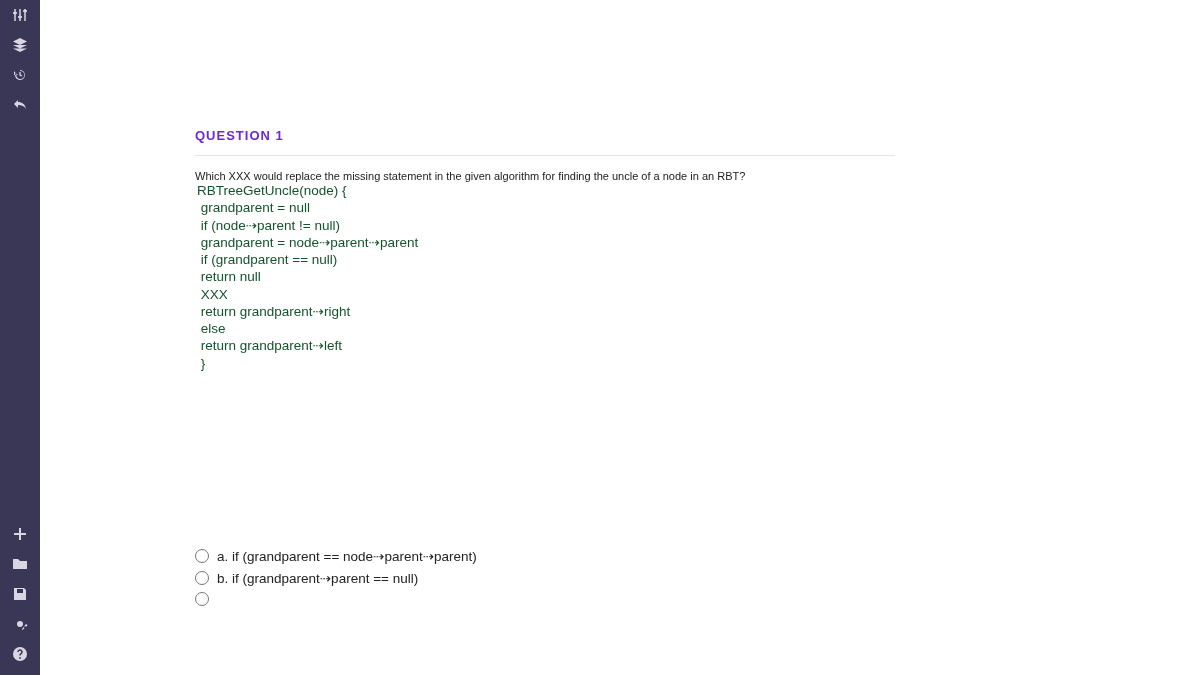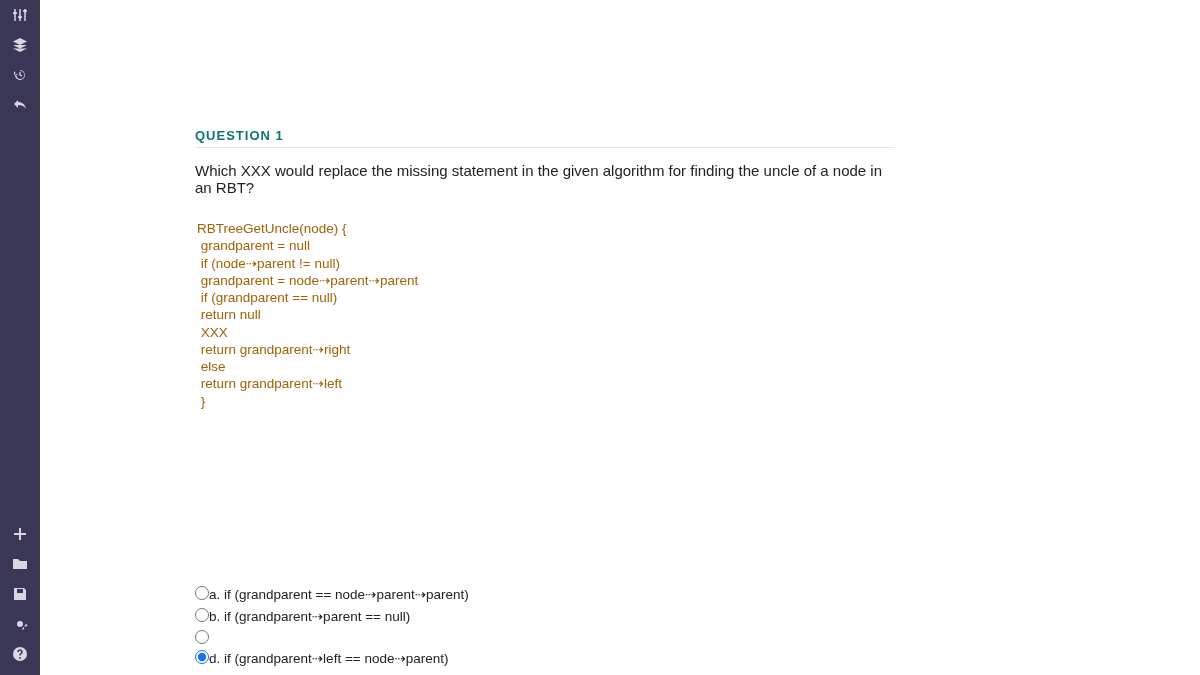"QUESTION 1" .question-header { color: #0f766e -> #6d28d9; padding-bottom: 4px -> 12px }
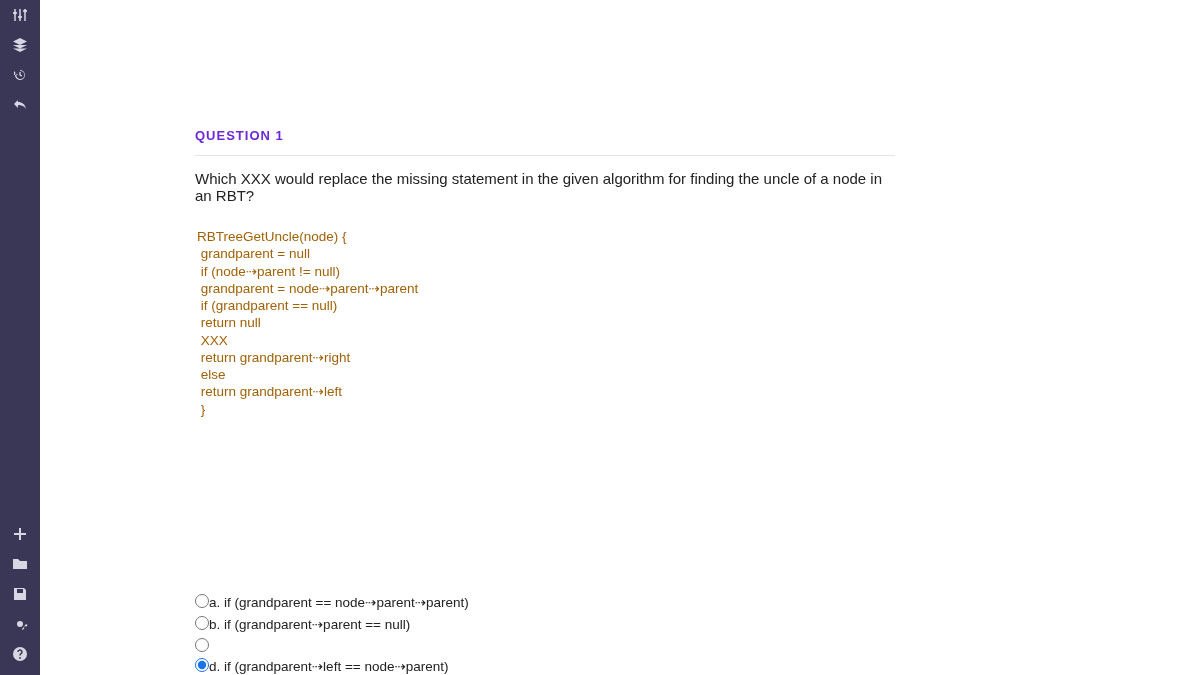"Which XXX would replace the" .prompt { font-size: 15px -> 11px; margin-bottom: 24px -> 0 }
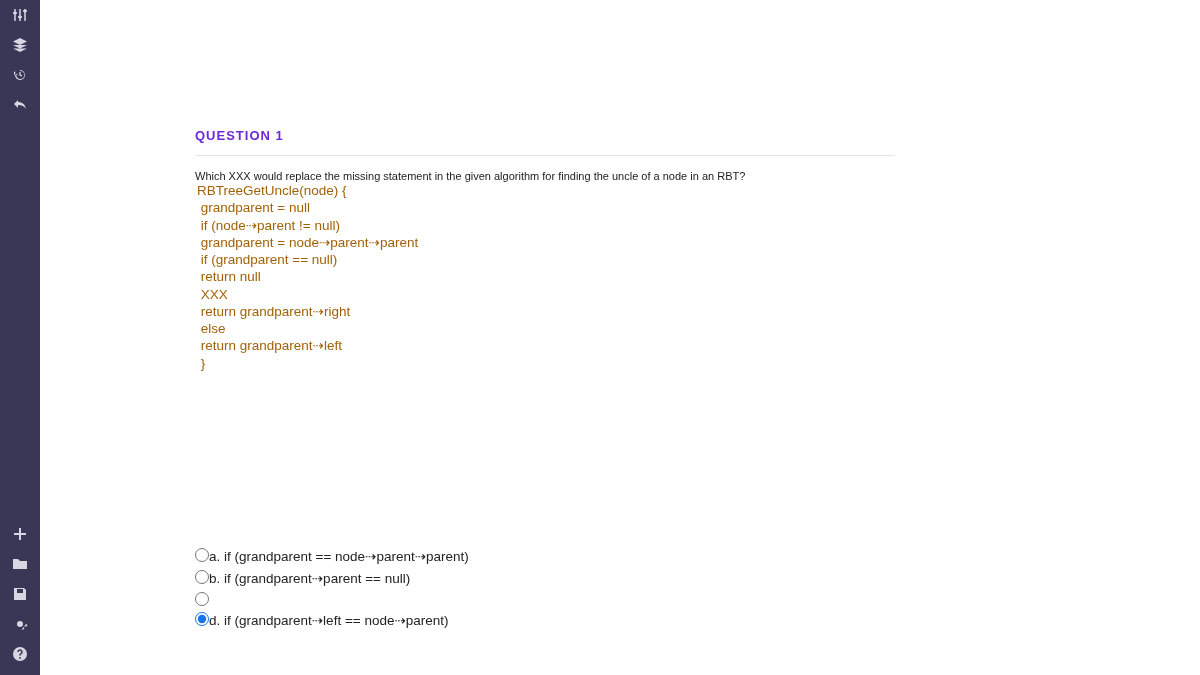"RBTreeGetUncle(node) {" .code { color: #a16207 -> #14532d }
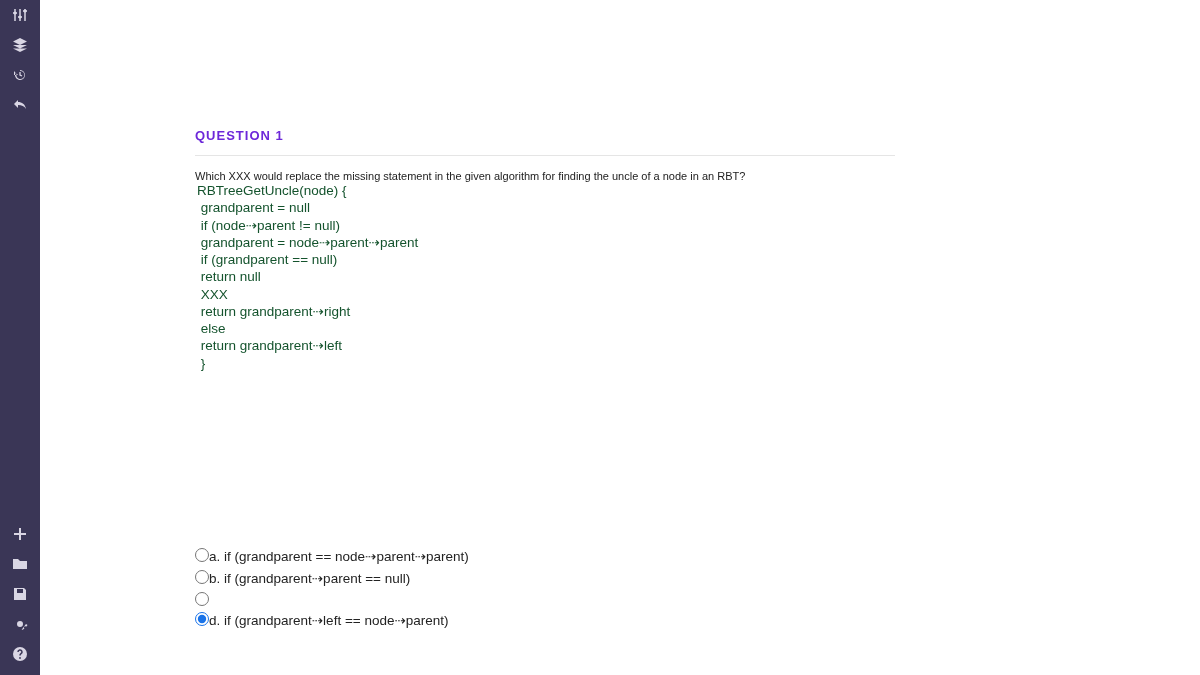"a. if (grandparent ==" .option { align-items: flex-start -> center; gap: none -> 8px }
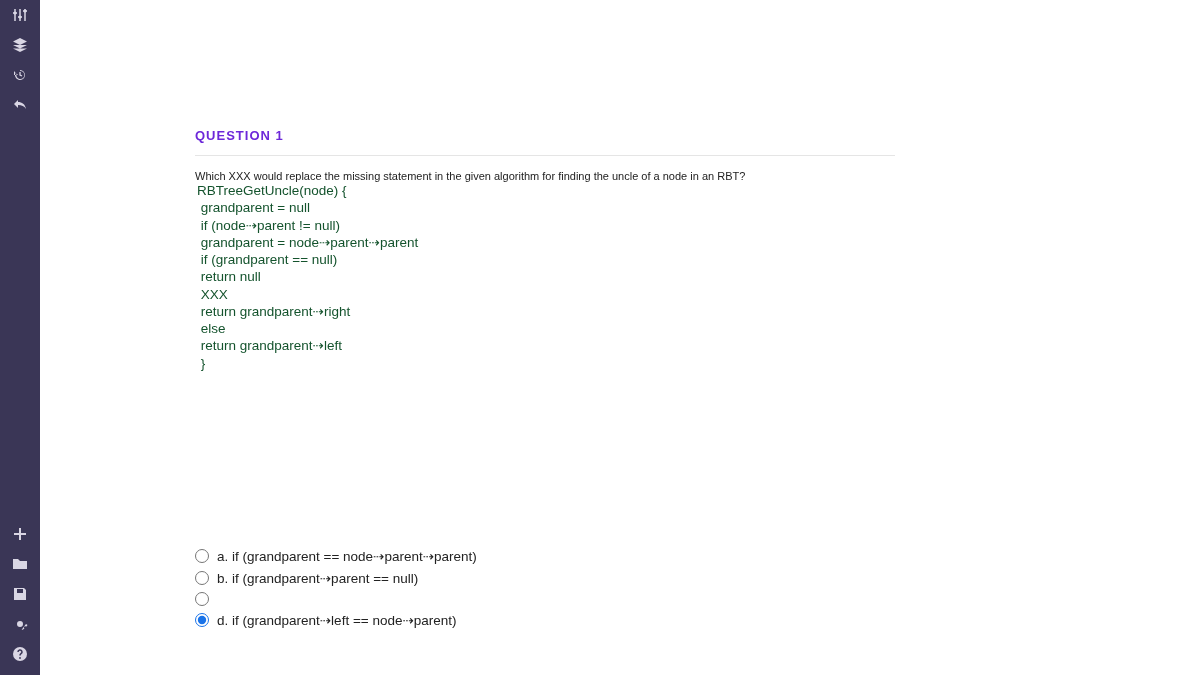"d. if (grandparent⇢left == node⇢parent)" div.option { html: <div> <input> <label>d. if (grandparent⇢left == node⇢parent)</label> </div> -> none }
